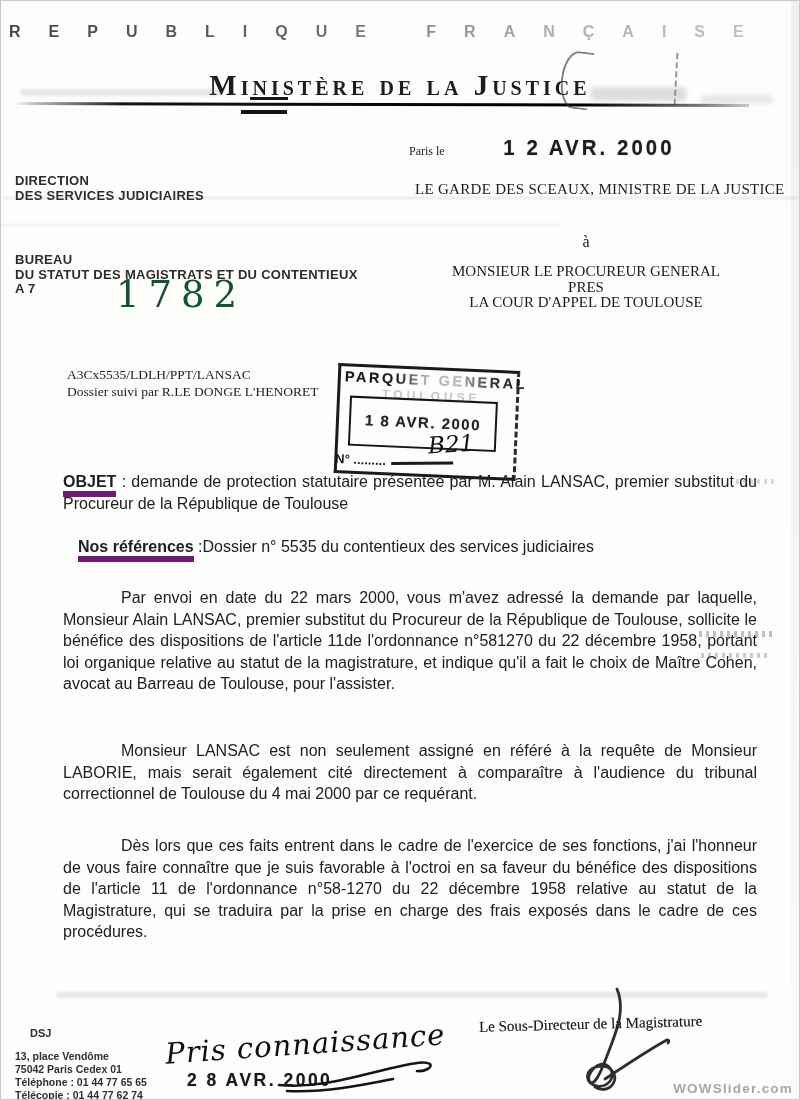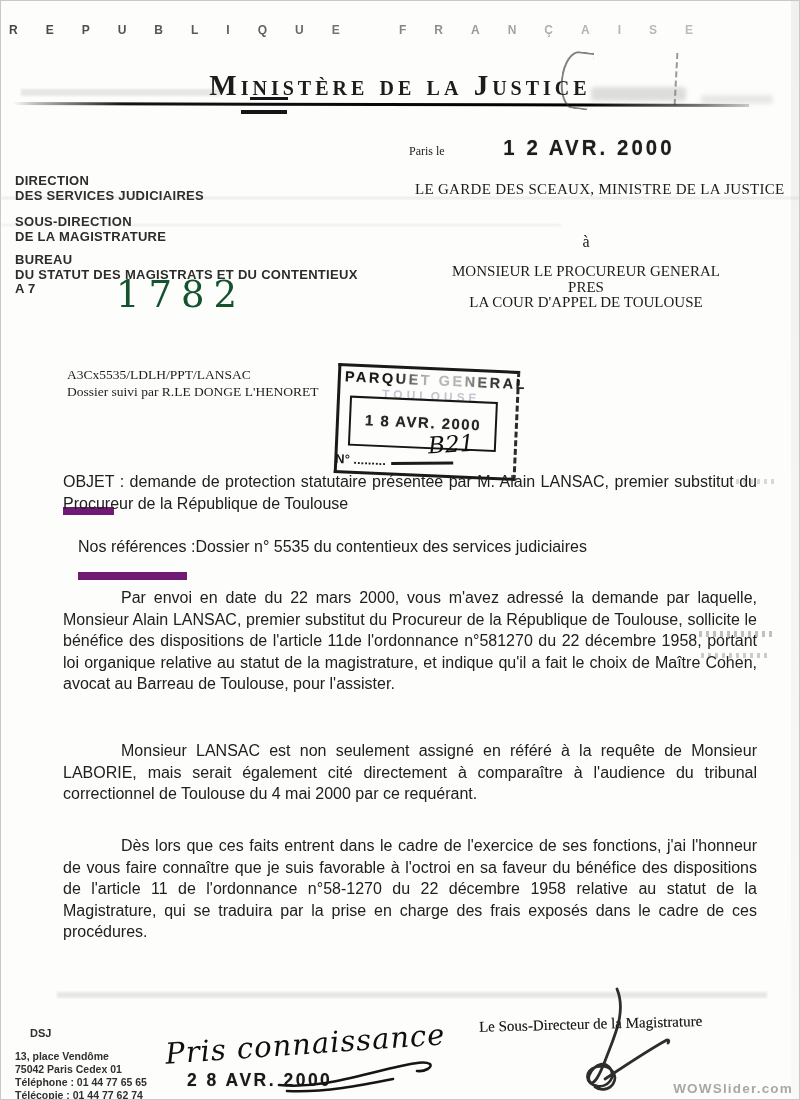"REPUBLIQUE FRANÇAISE" .republique { font-size: 12px -> 16px }
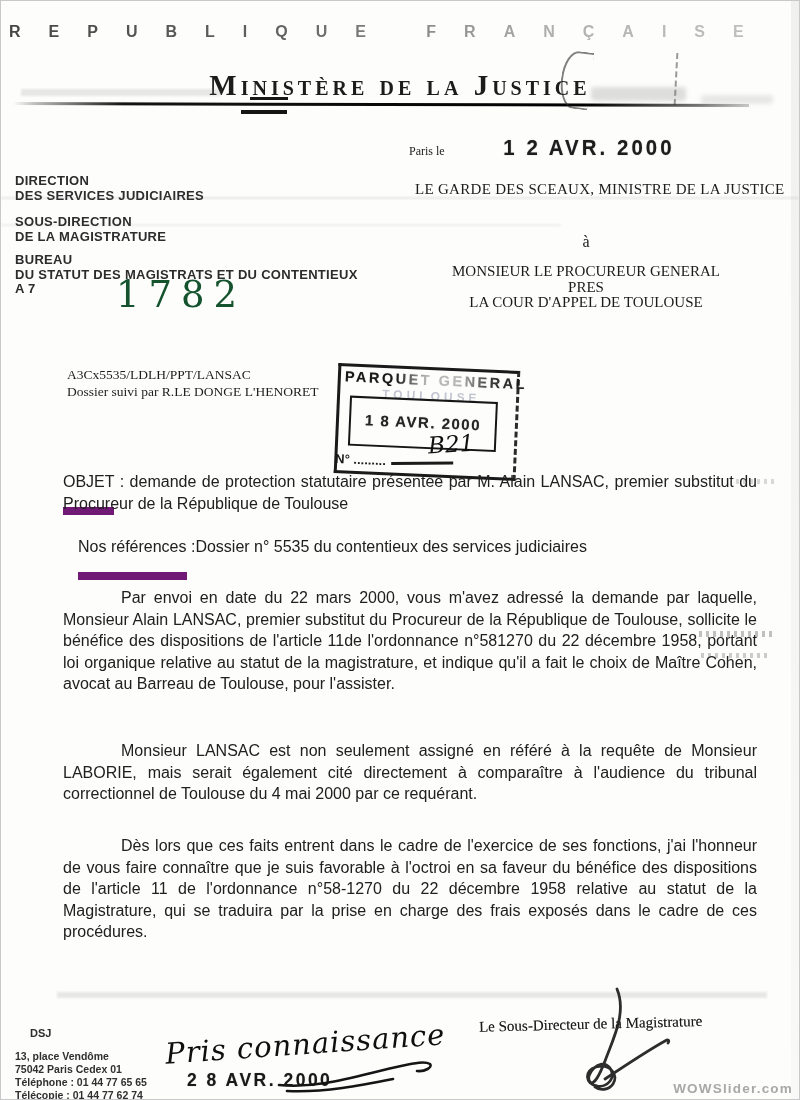"SOUS-DIRECTION" div.abs { html: <div> <div>SOUS-DIRECTION</div> <div>DE LA MAGISTRATURE</div> </div> -> none }
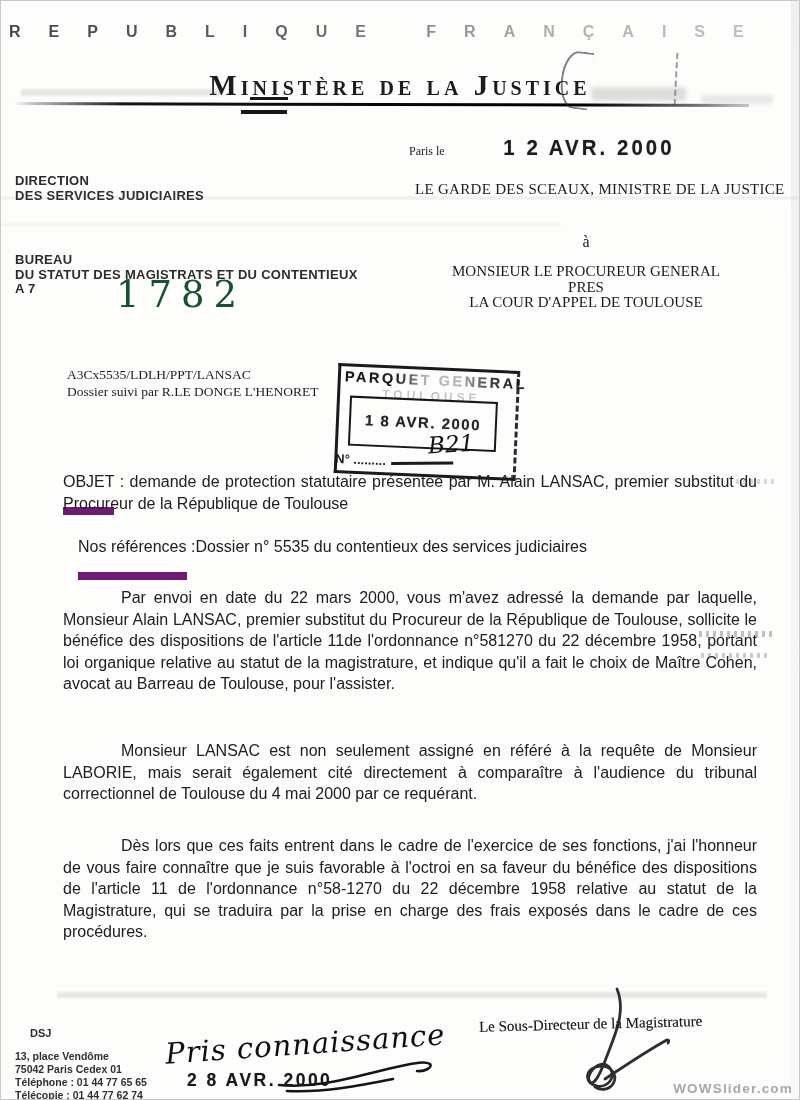"OBJET" .ul { border-bottom: 8px solid #701a75 -> 6px solid #701a75; font-weight: none -> bold; padding-bottom: 17px -> 1px }
